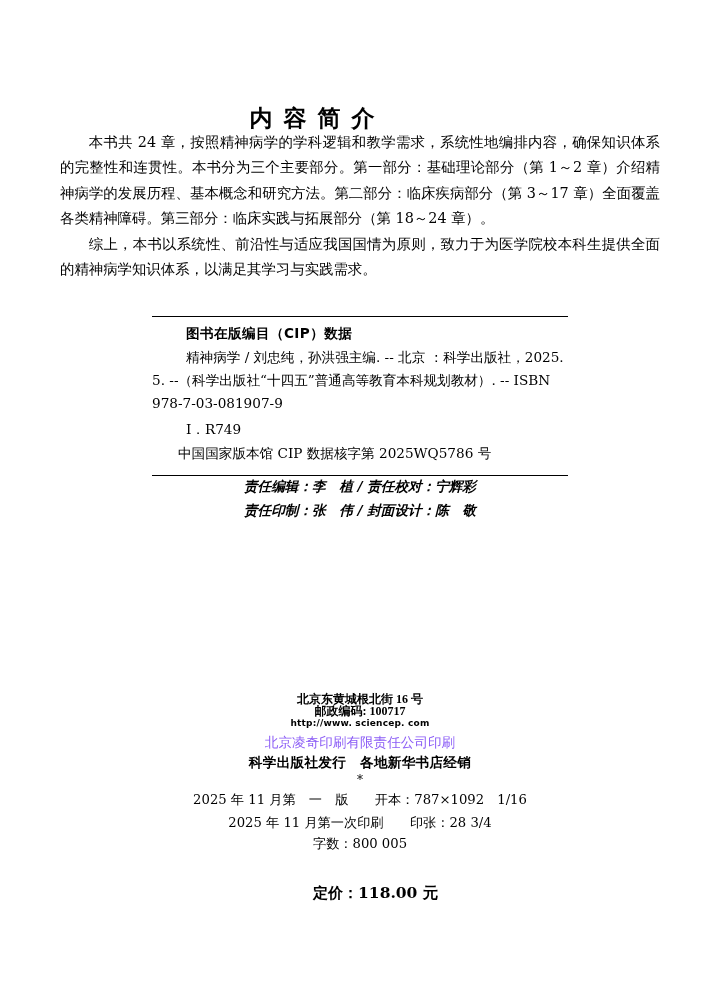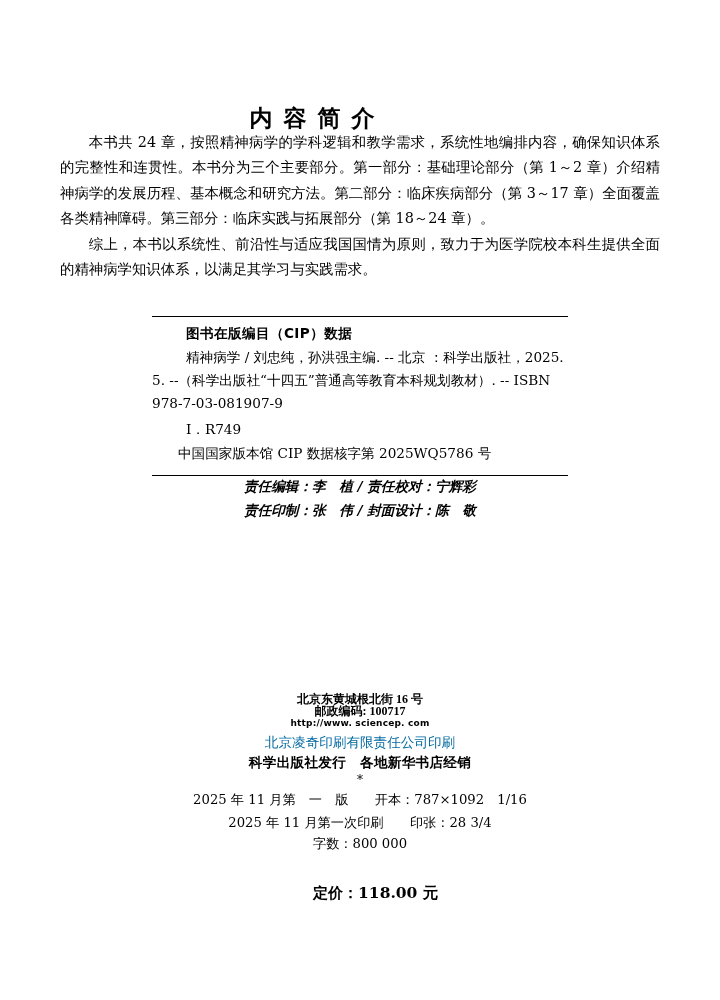"北京凌奇印刷有限责任公司印刷" .printer { color: #0369a1 -> #8b5cf6 }
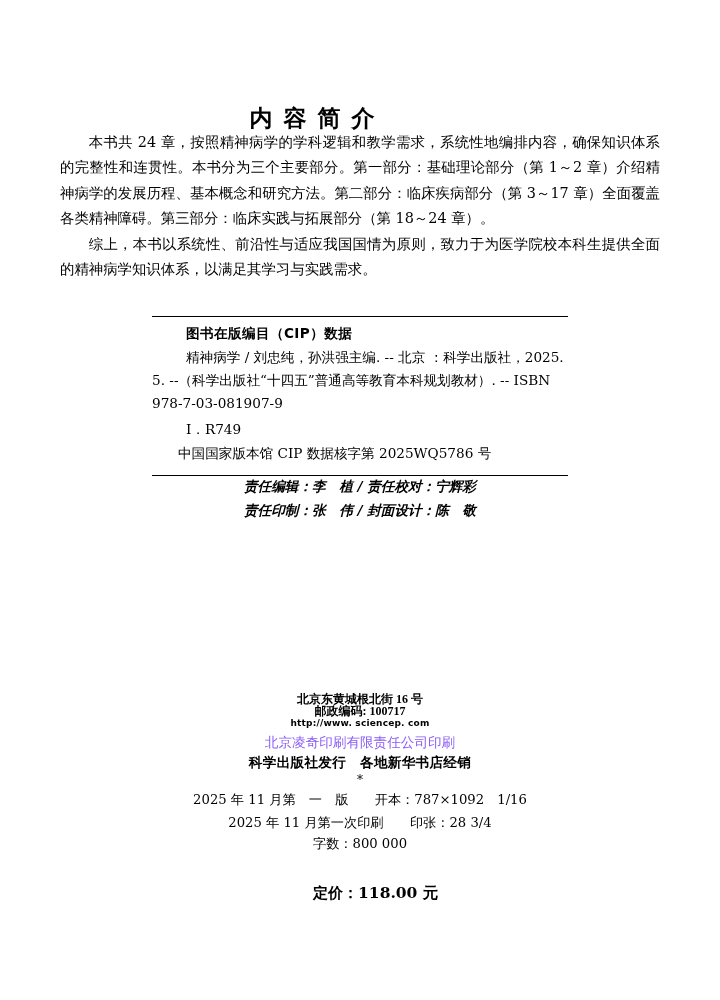"字数：800 000" div.wordcount { text: 800 000 -> 800 005 }
